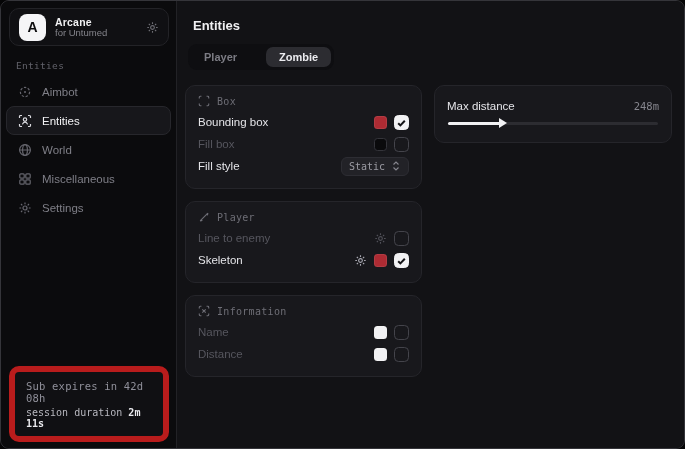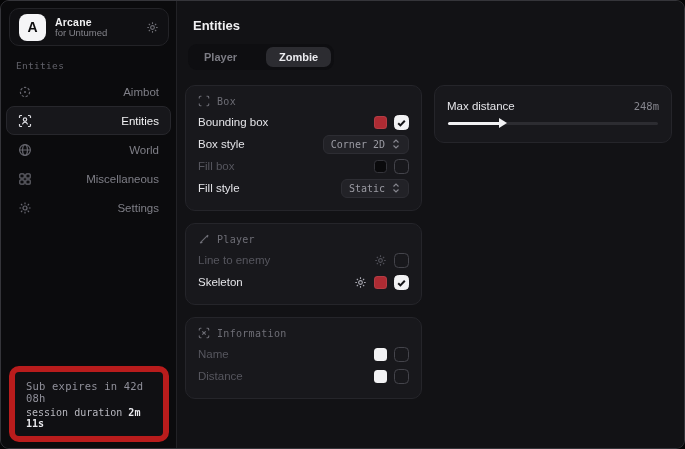"Aimbot" .menu-item { justify-content: space-between -> none }
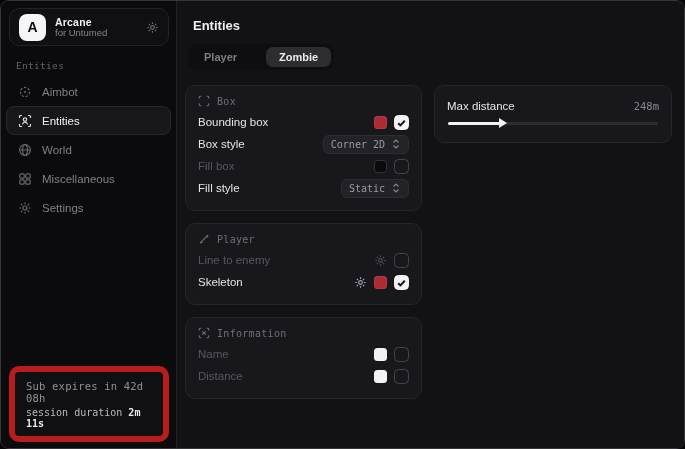"Box style" div.row { html: <div> <span>Box style</span> <span> <span>Corner 2D</span> <span> <svg> <use></use> </svg> </span> </span> </div> -> none }
